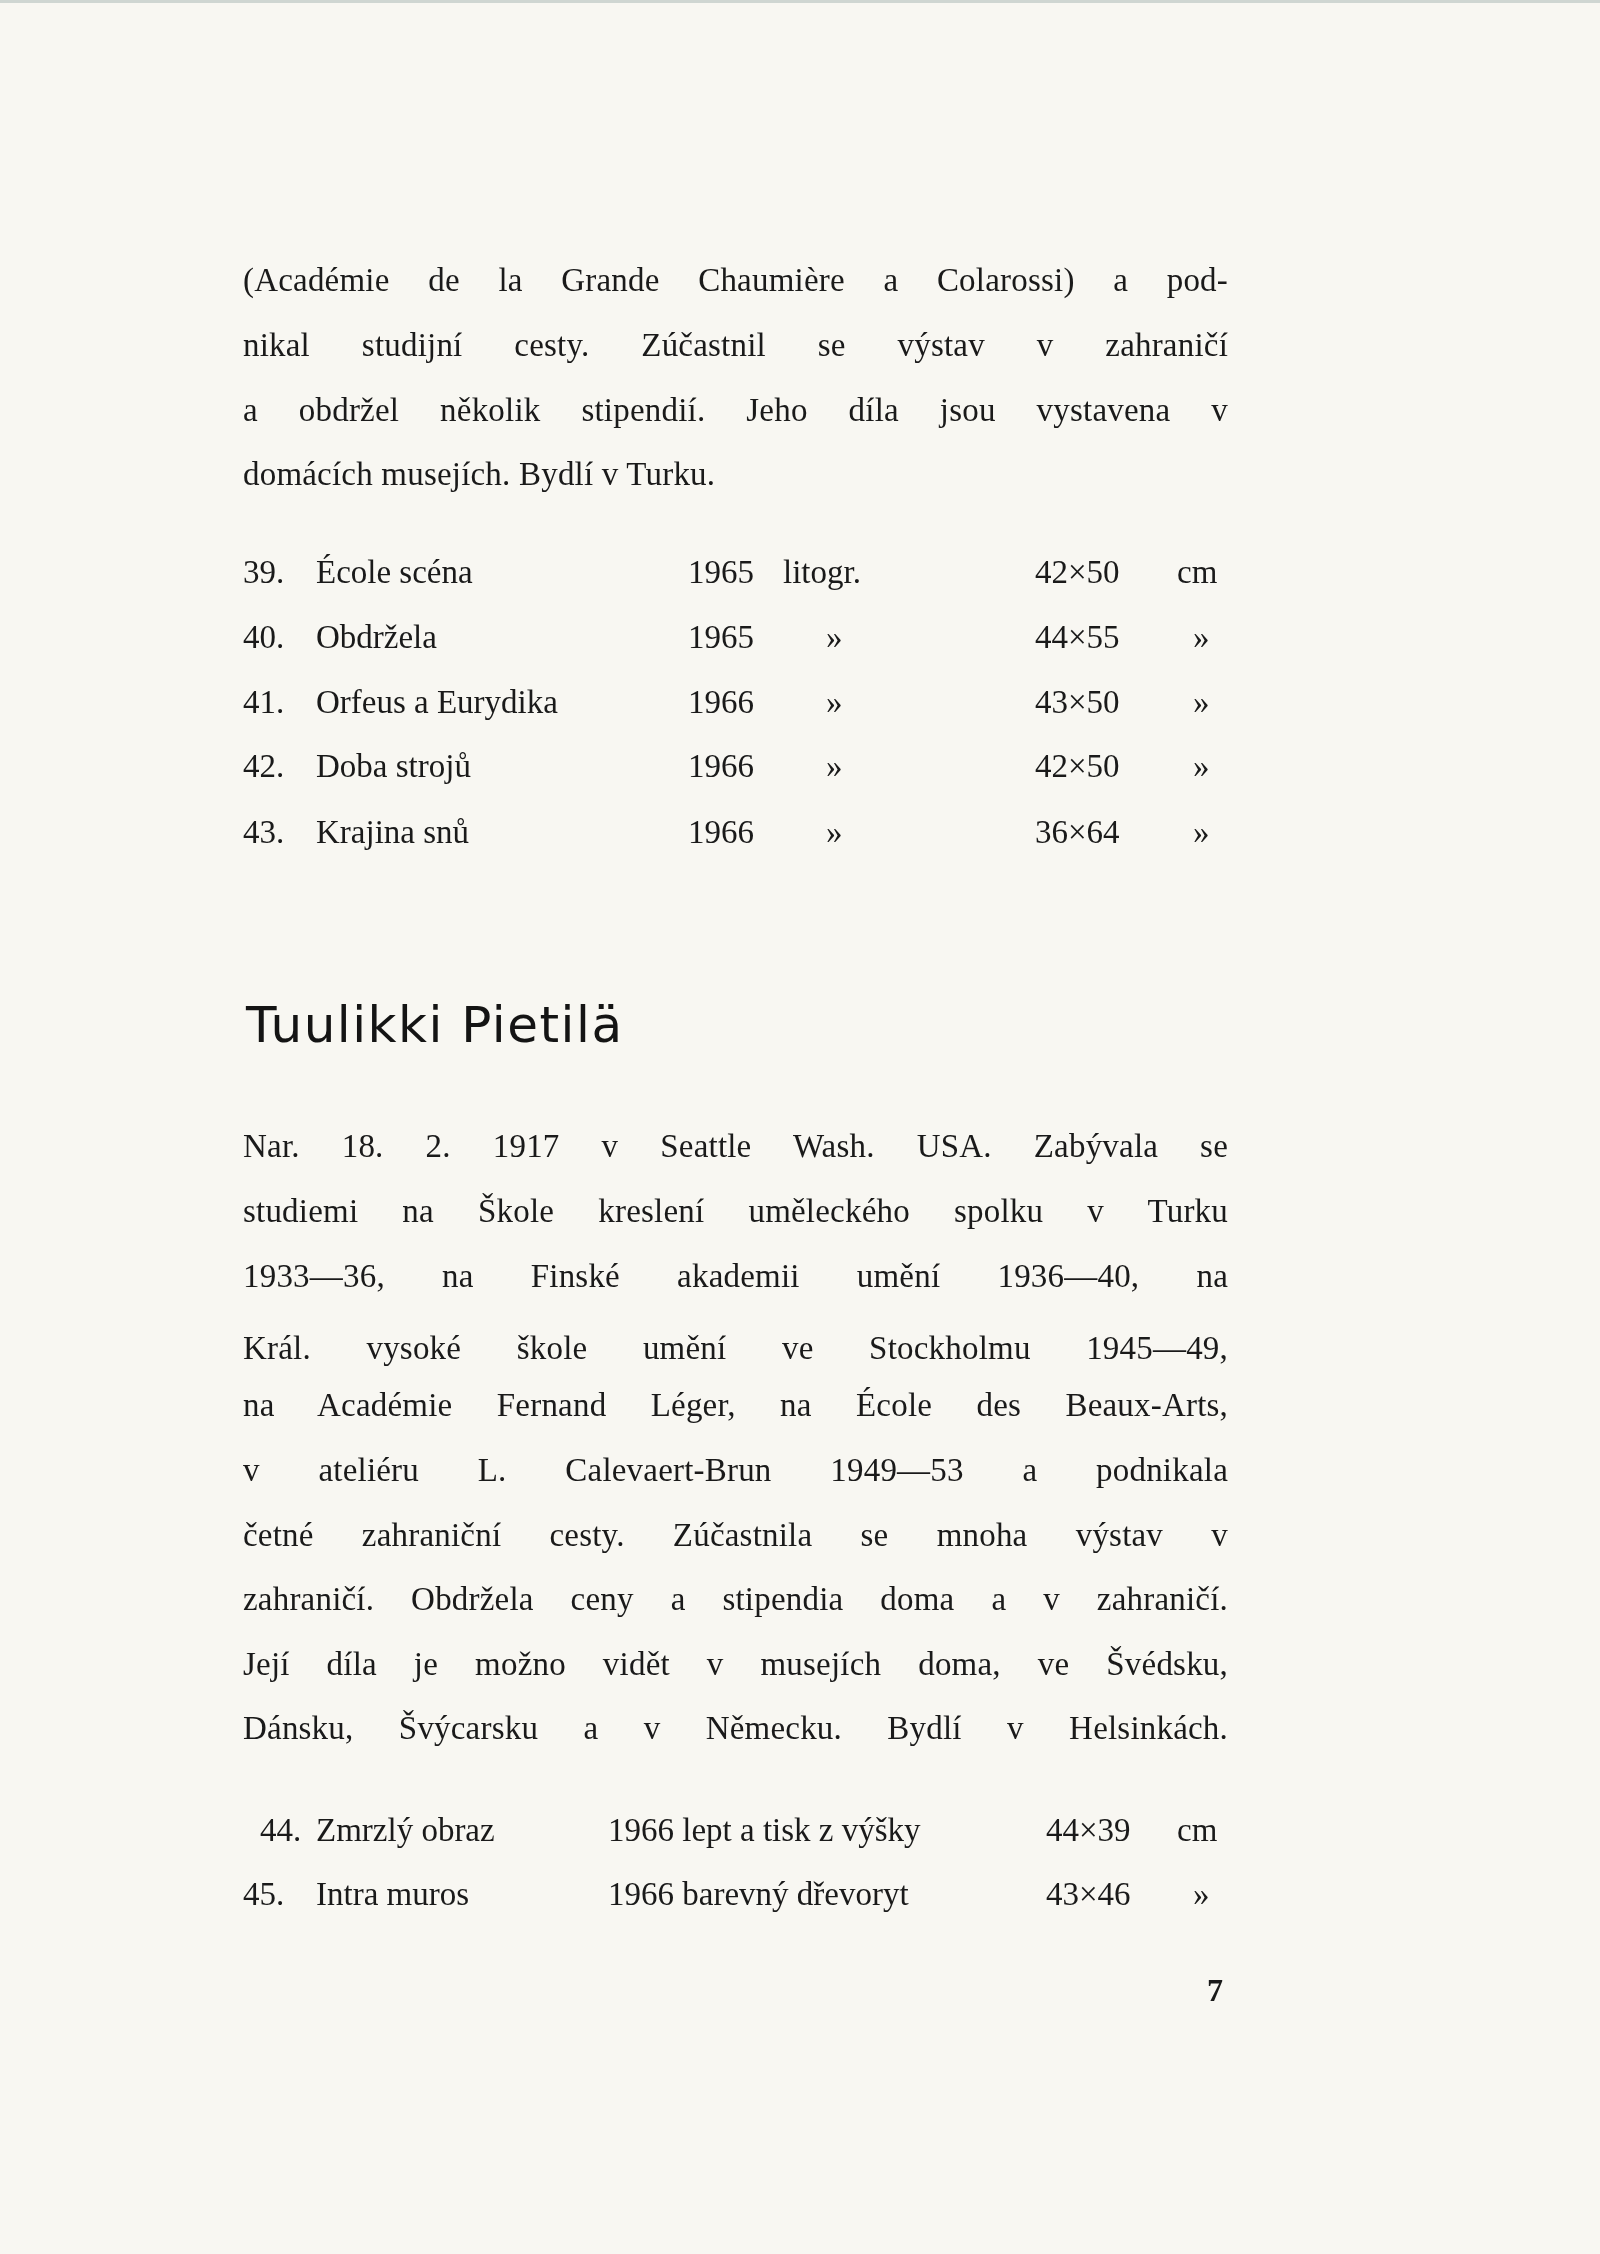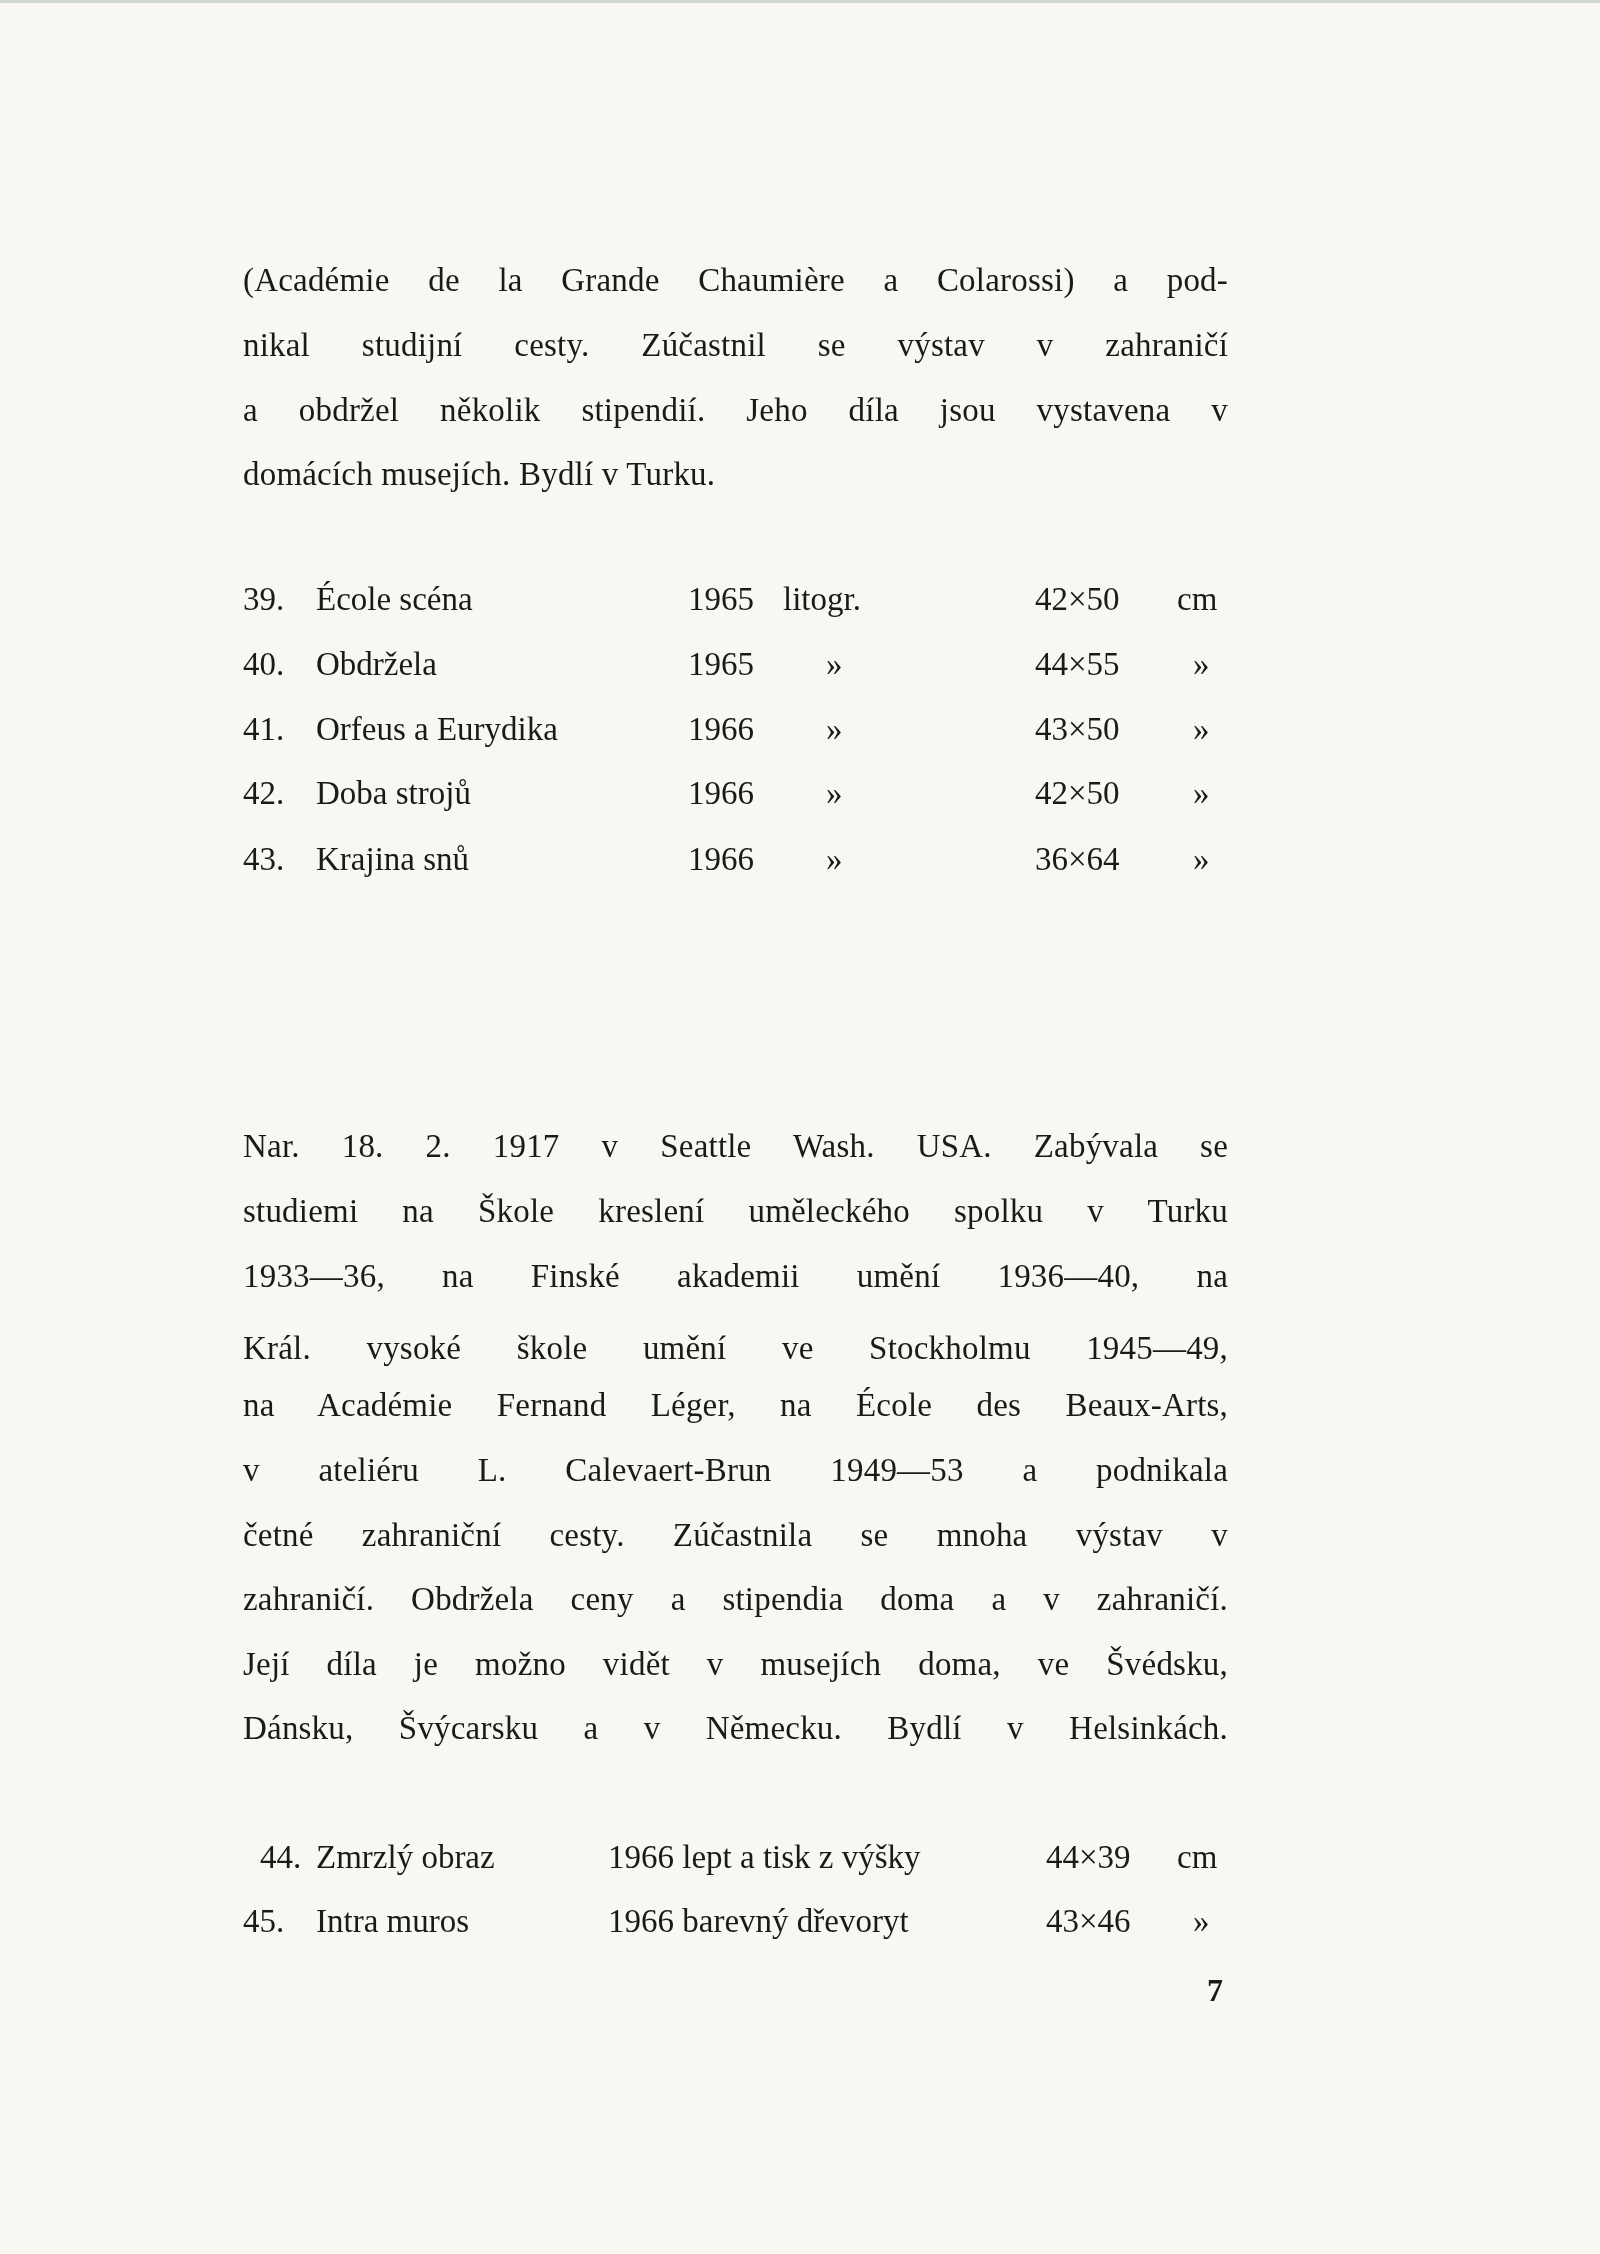"39." .row { margin-top: 27px -> none }
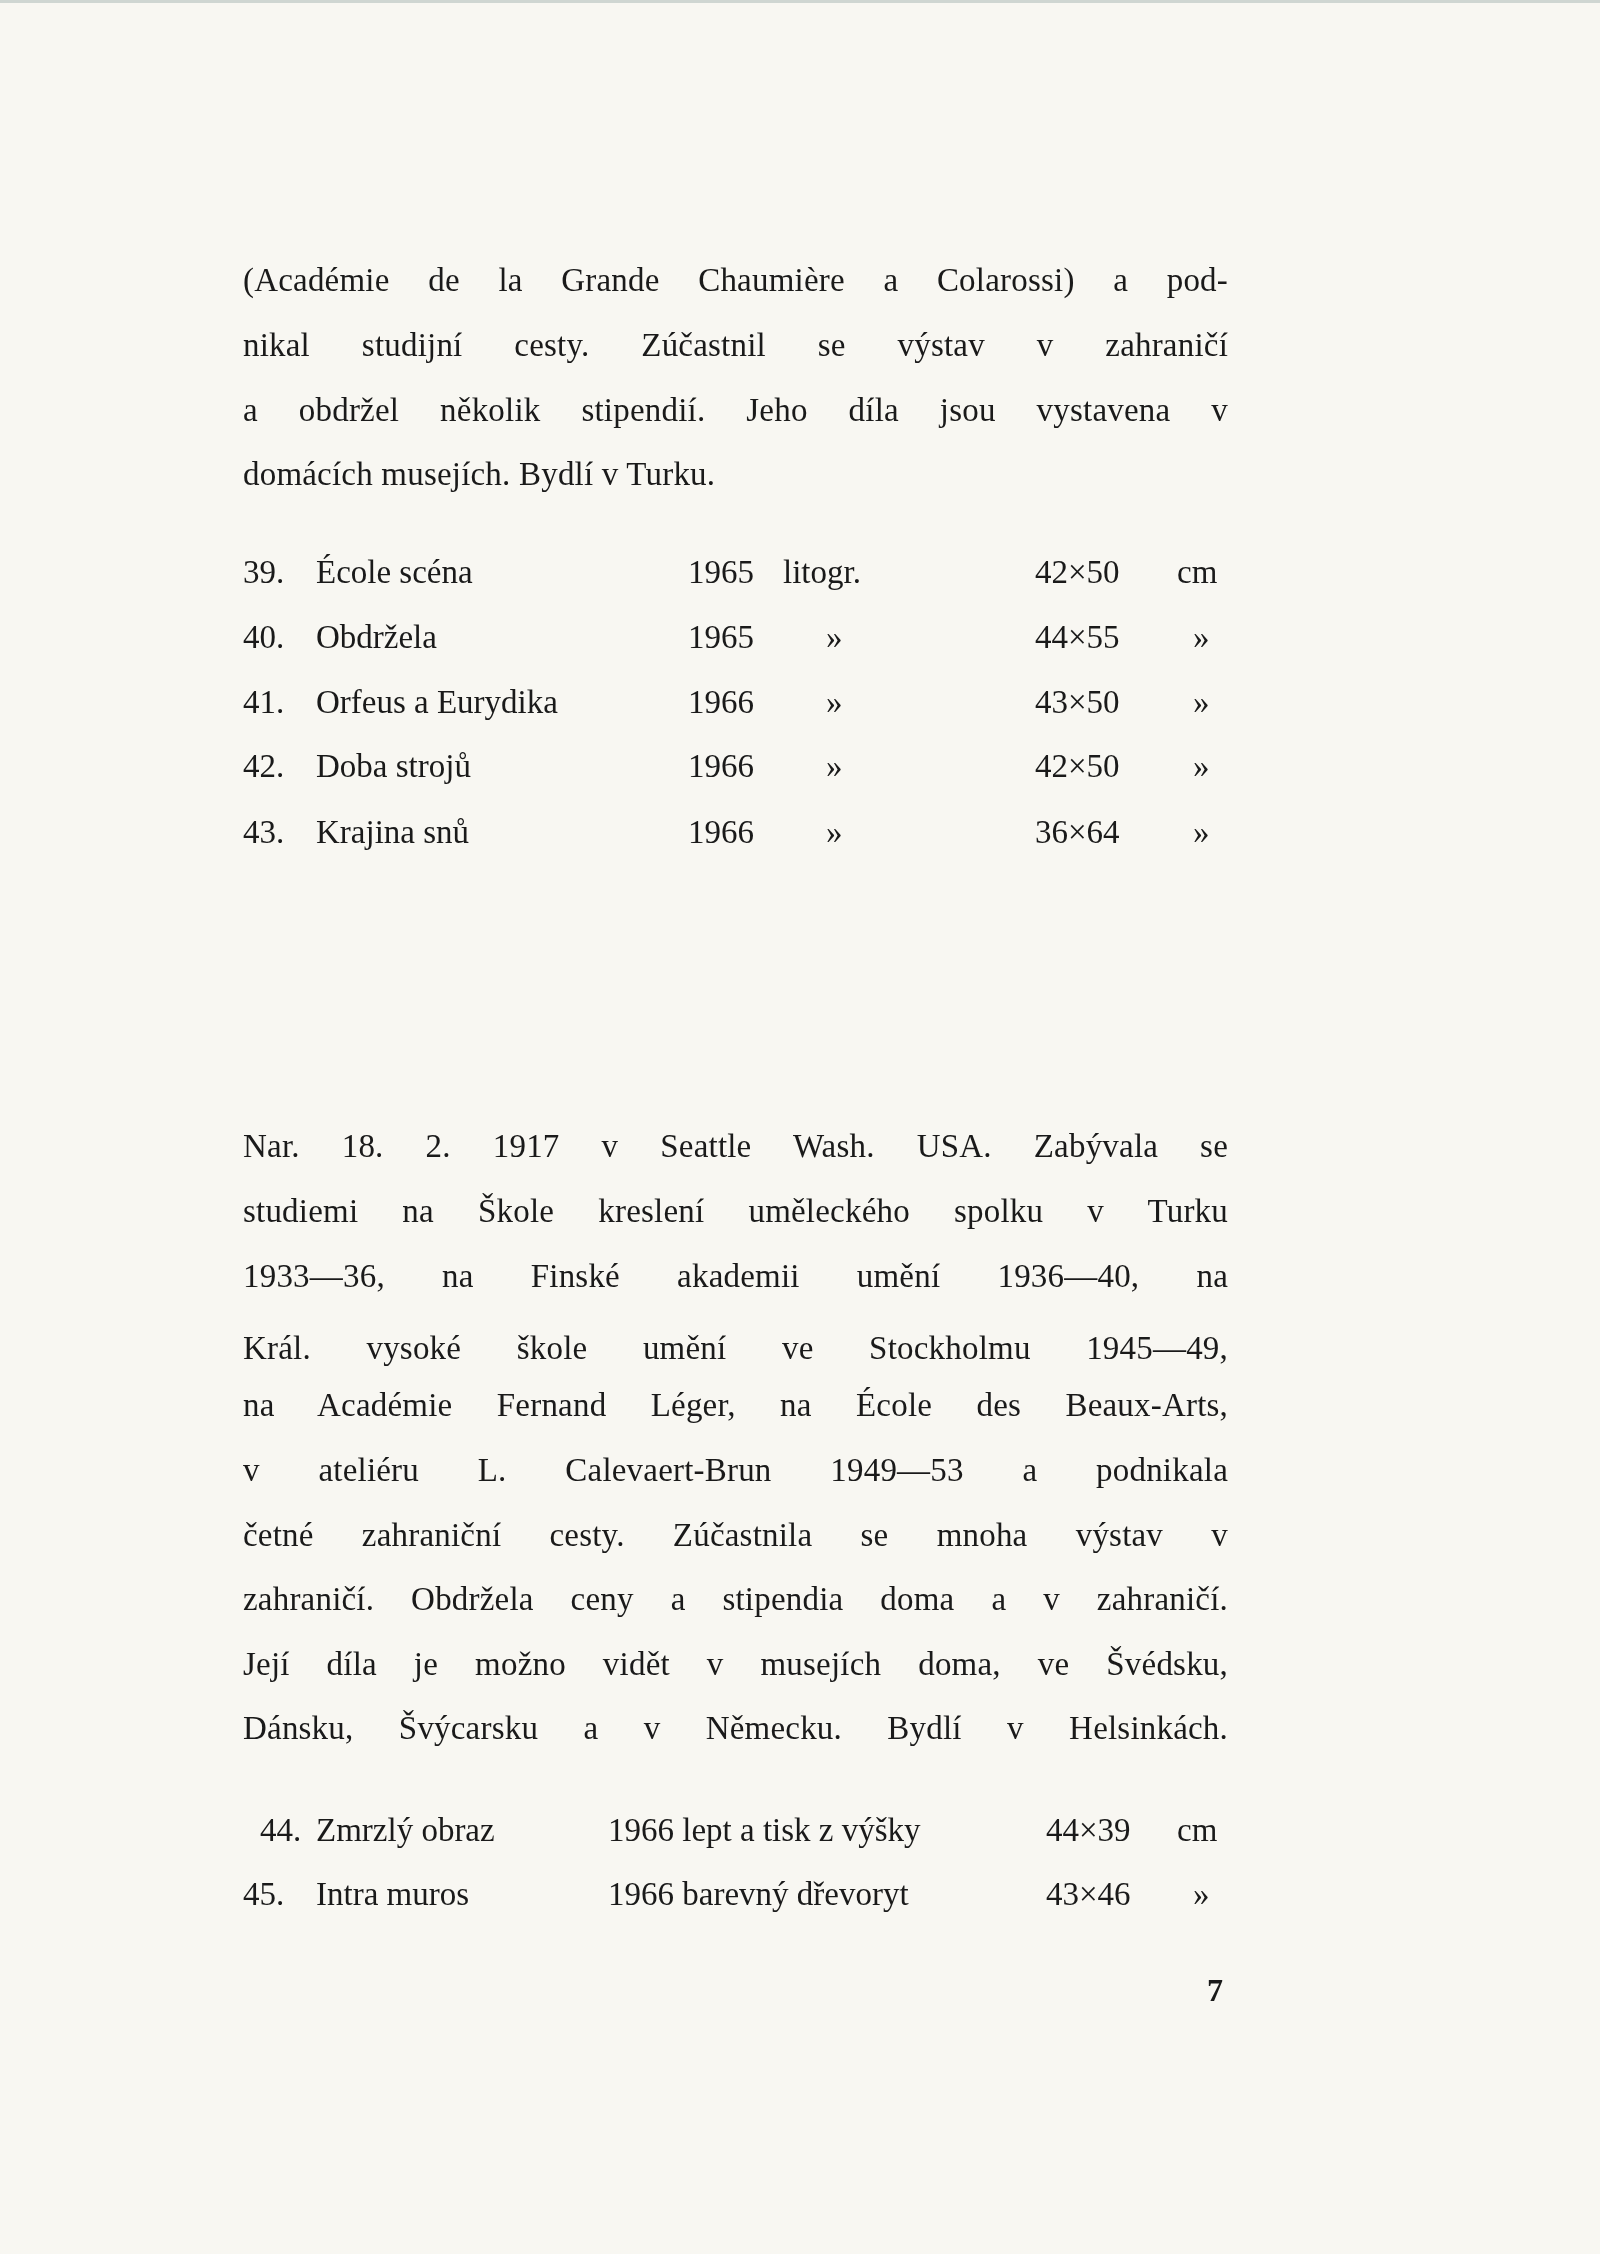"Tuulikki Pietilä" h1.heading { html: none -> <h1>Tuulikki Pietilä</h1> }
